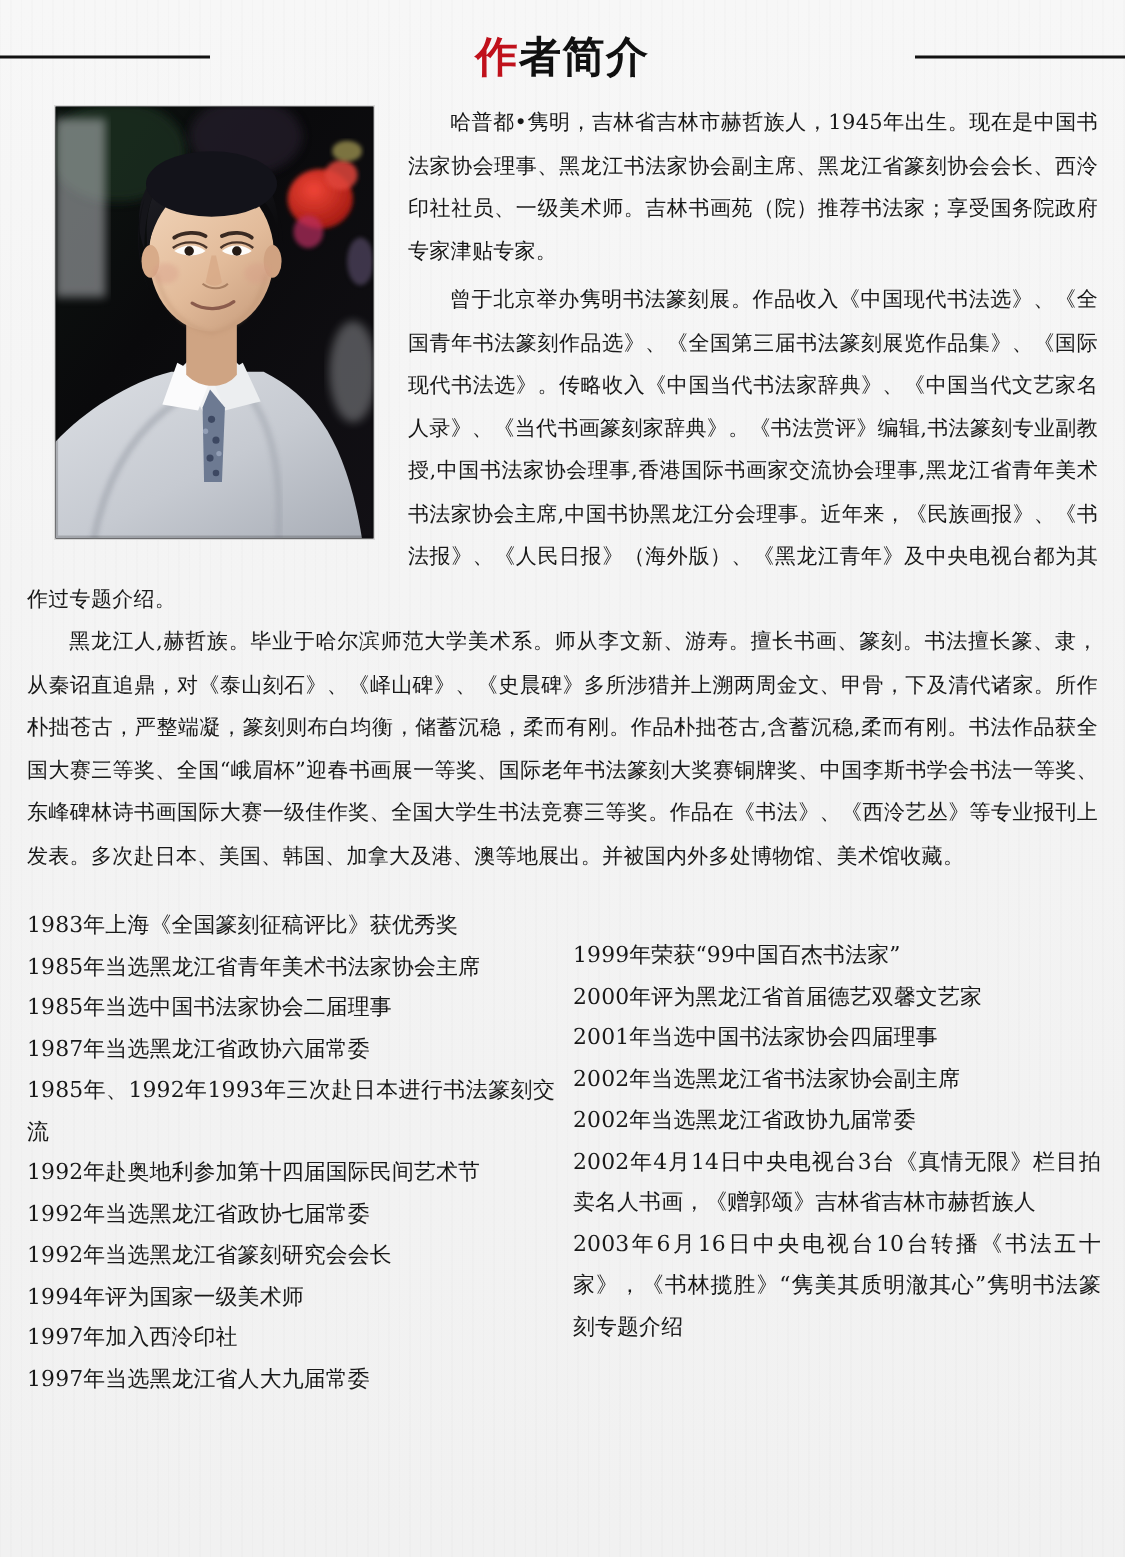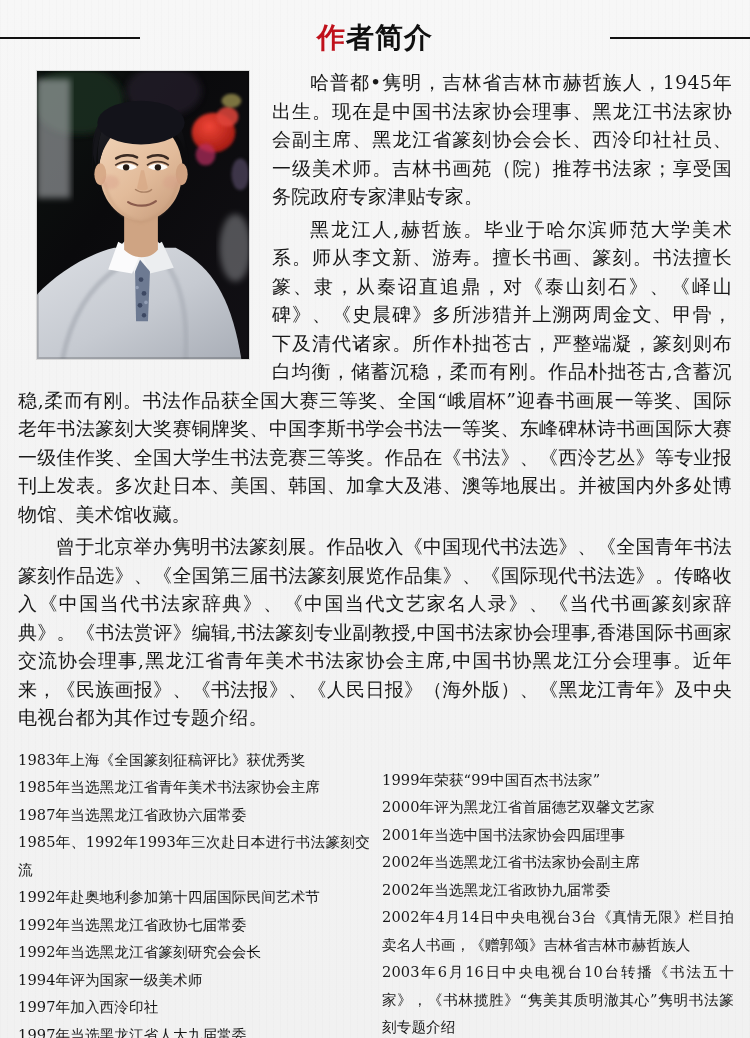"哈普都•隽明，吉林省吉林市赫哲族人，1945年出生。现在是中国书法家协会理事、黑" .para { font-size: 19px -> 14px }
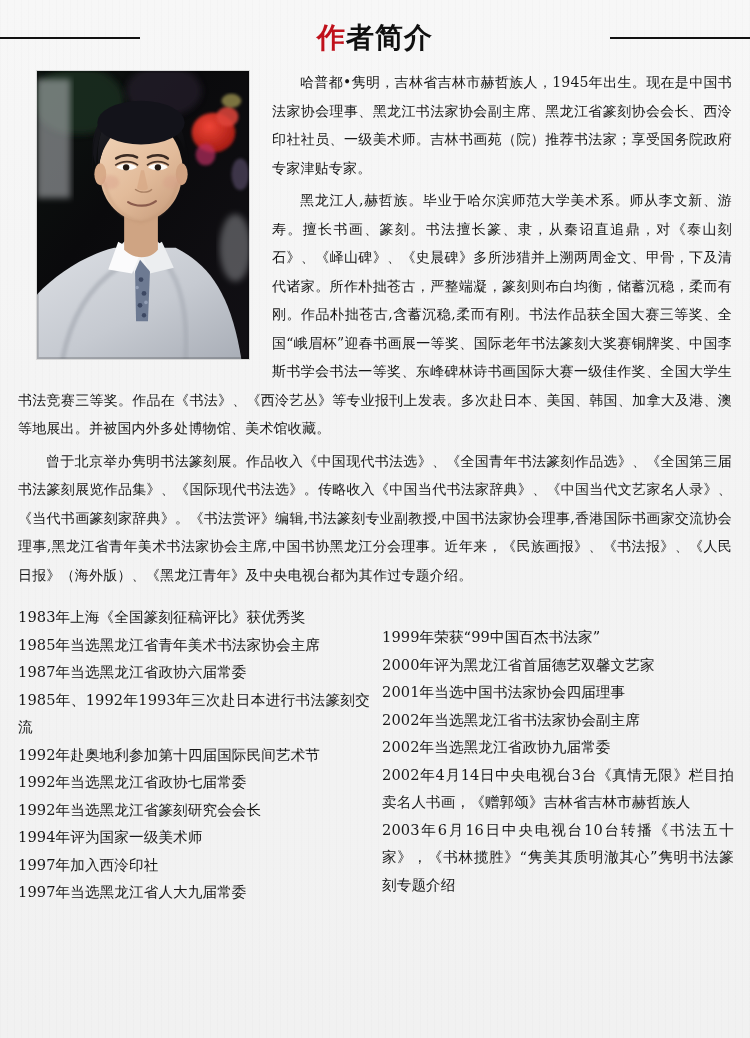"黑龙江人,赫哲族。毕业于哈尔滨师范大学美术系。师从李文新、游寿。擅长书画、篆刻。" p.para { order: before "曾于北京举办隽明书法篆刻展。作品收入《中国现代书法选》、《全国青年书法篆刻作品选" -> after "曾于北京举办隽明书法篆刻展。作品收入《中国现代书法选》、《全国青年书法篆刻作品选" }
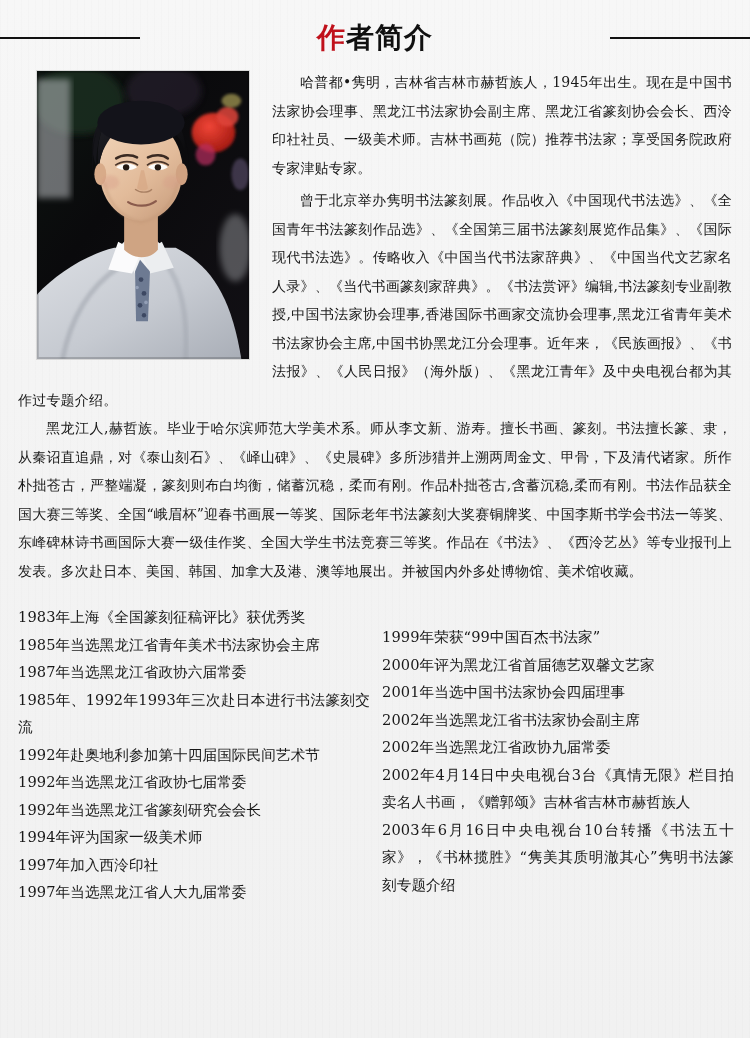"1985年当选中国书法家协会二届理事" p.chrono-item { html: none -> <p>1985年当选中国书法家协会二届理事</p> }
